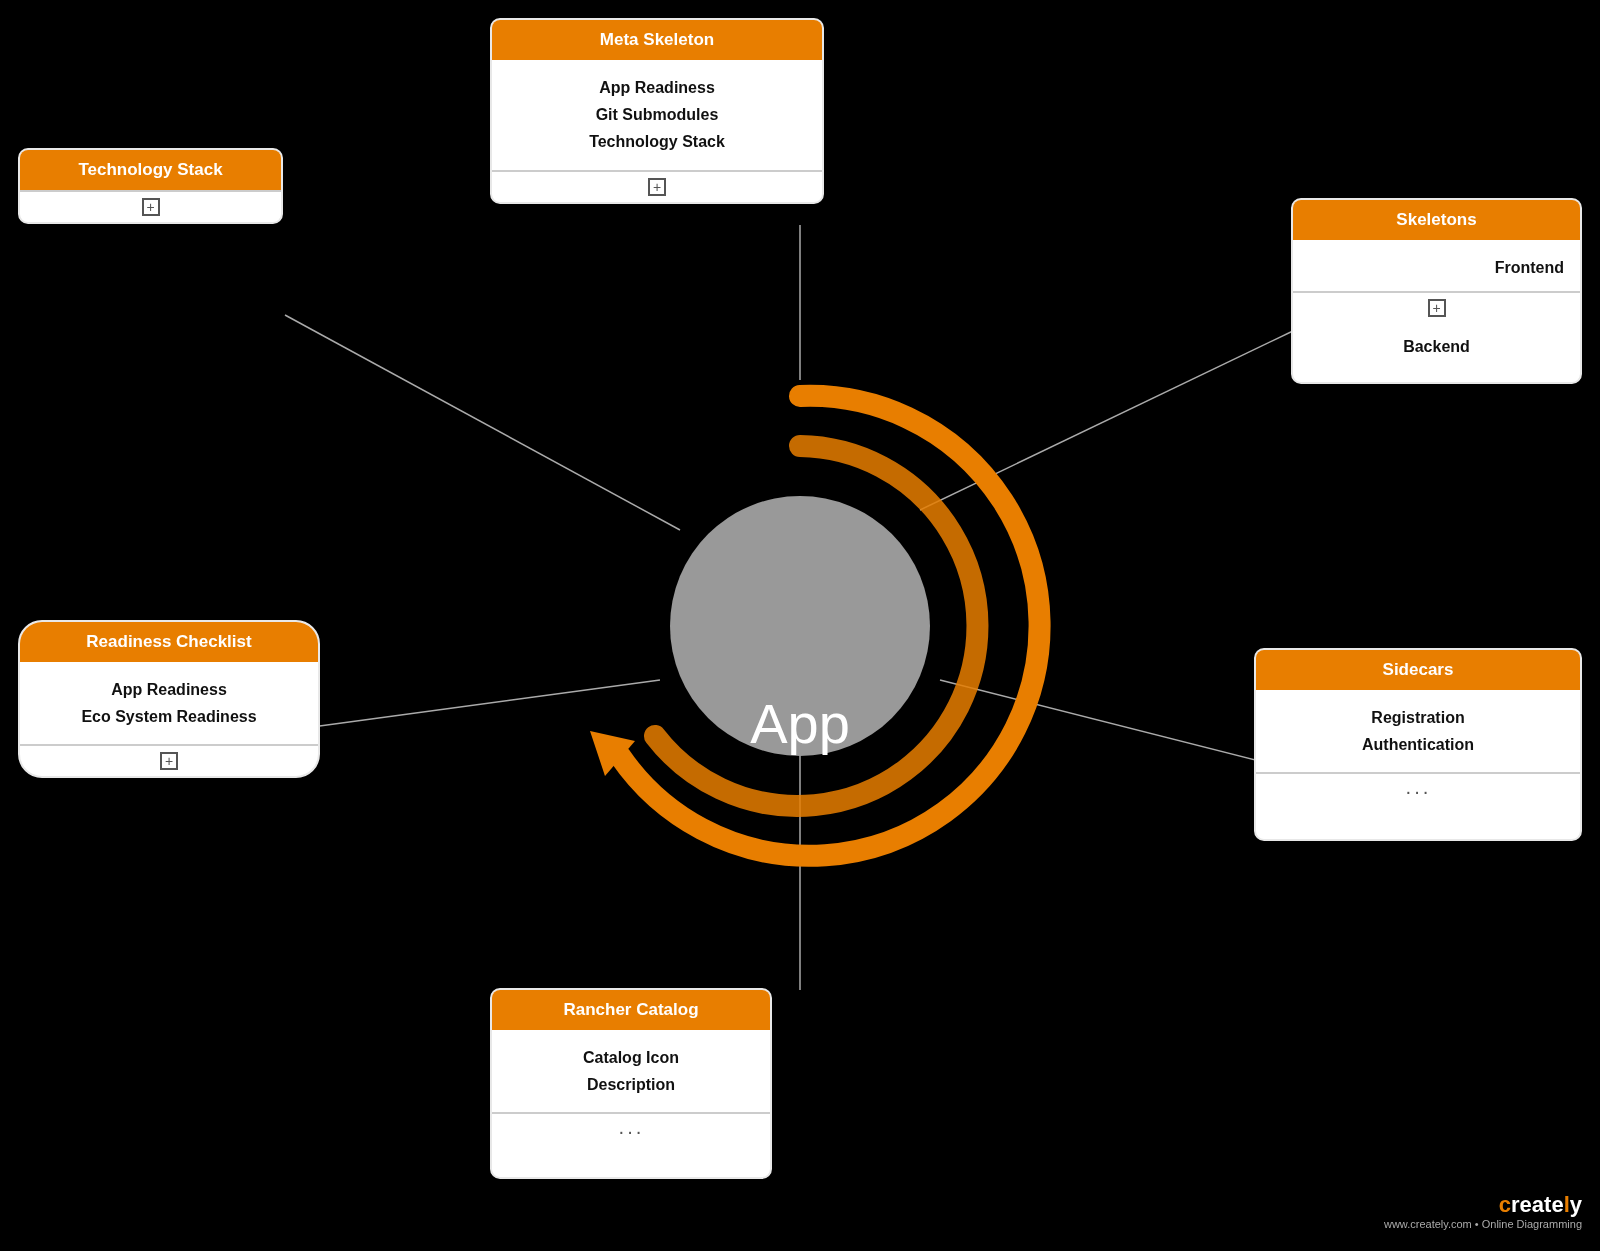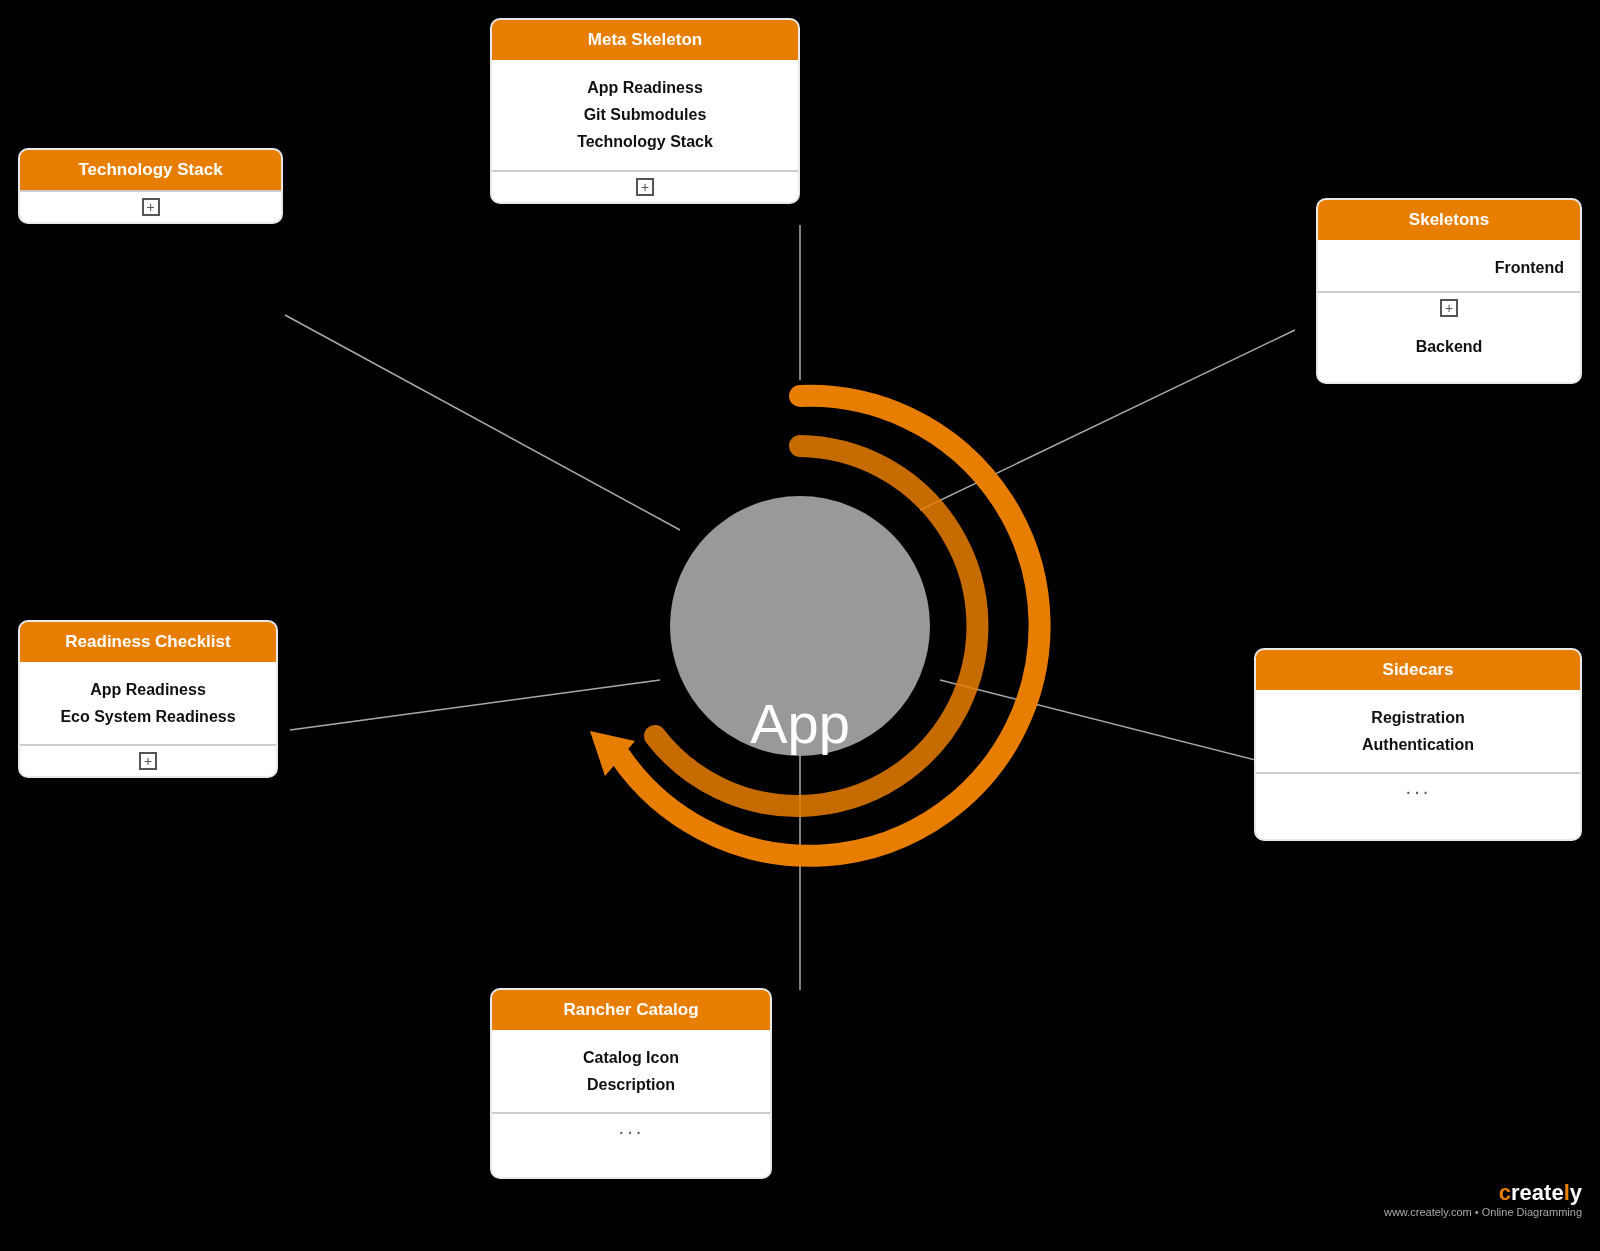"Meta Skeleton" div.card { width: 310px -> 334px }
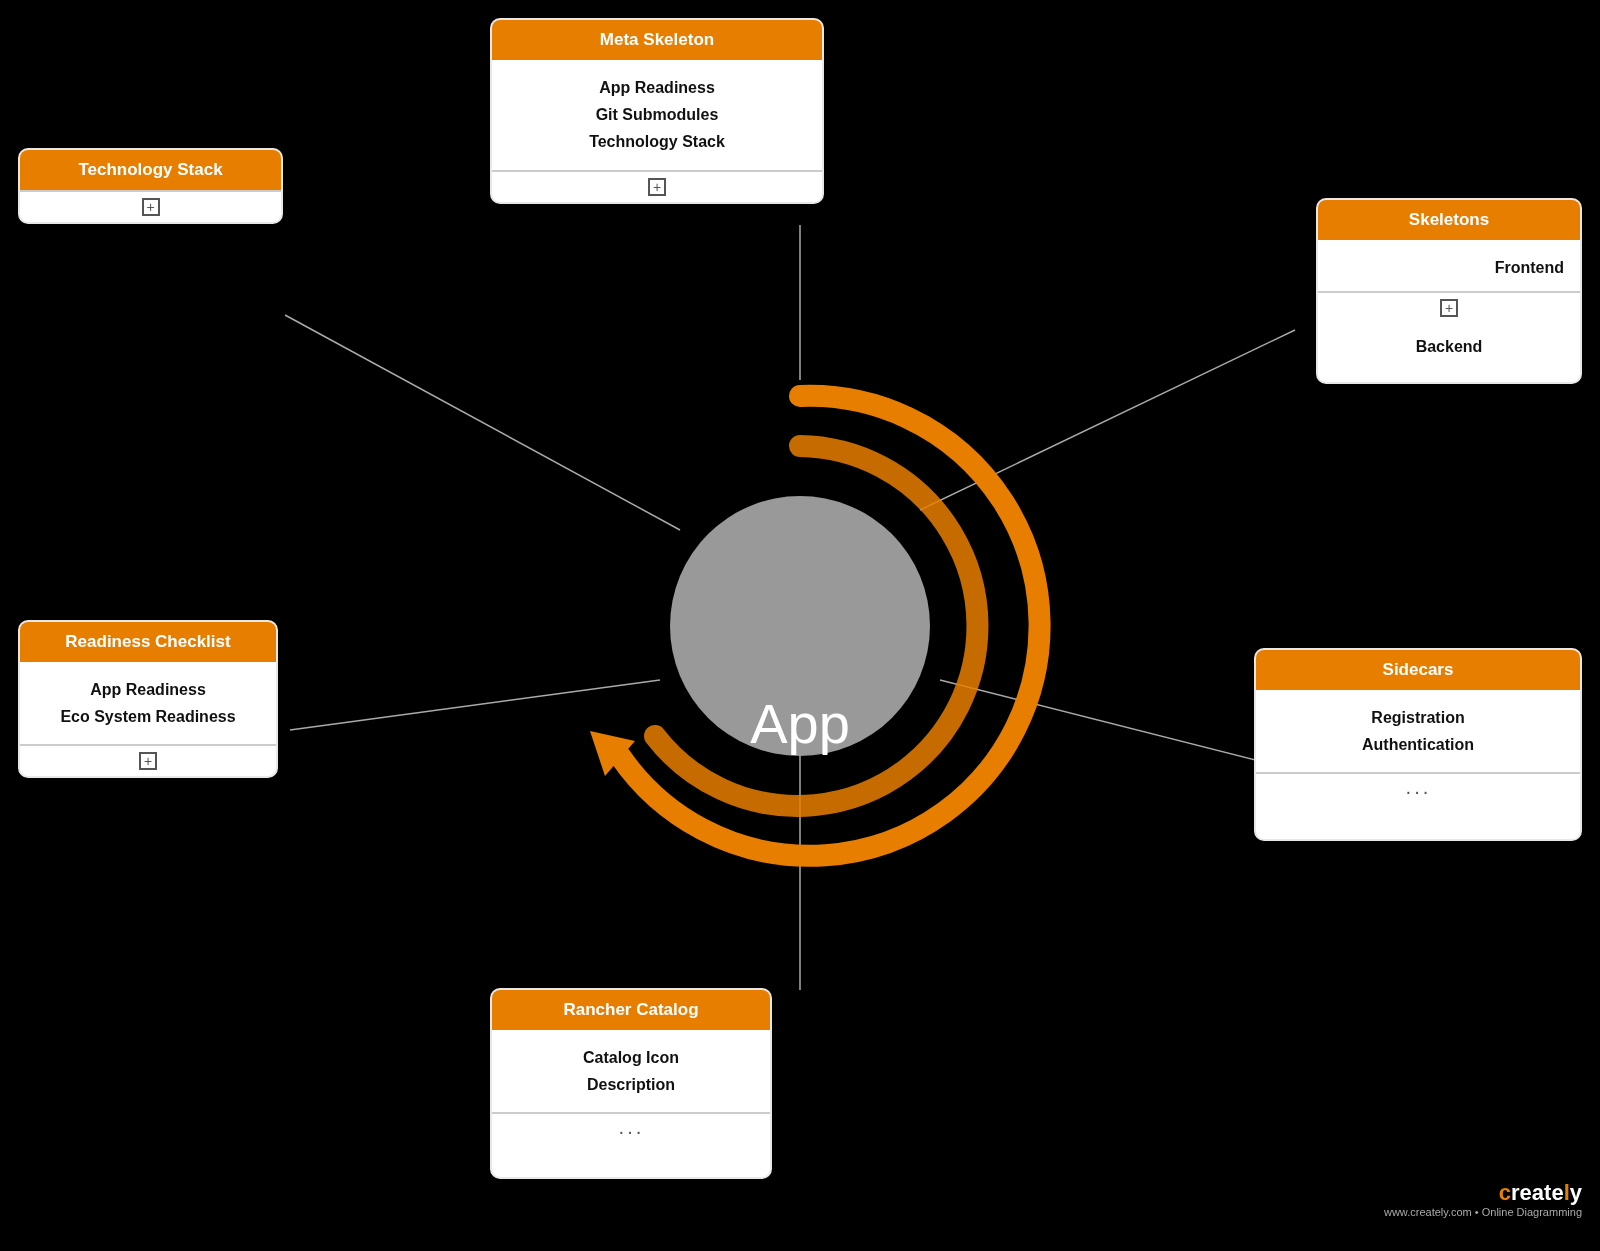"Skeletons" div.card { width: 266px -> 291px }
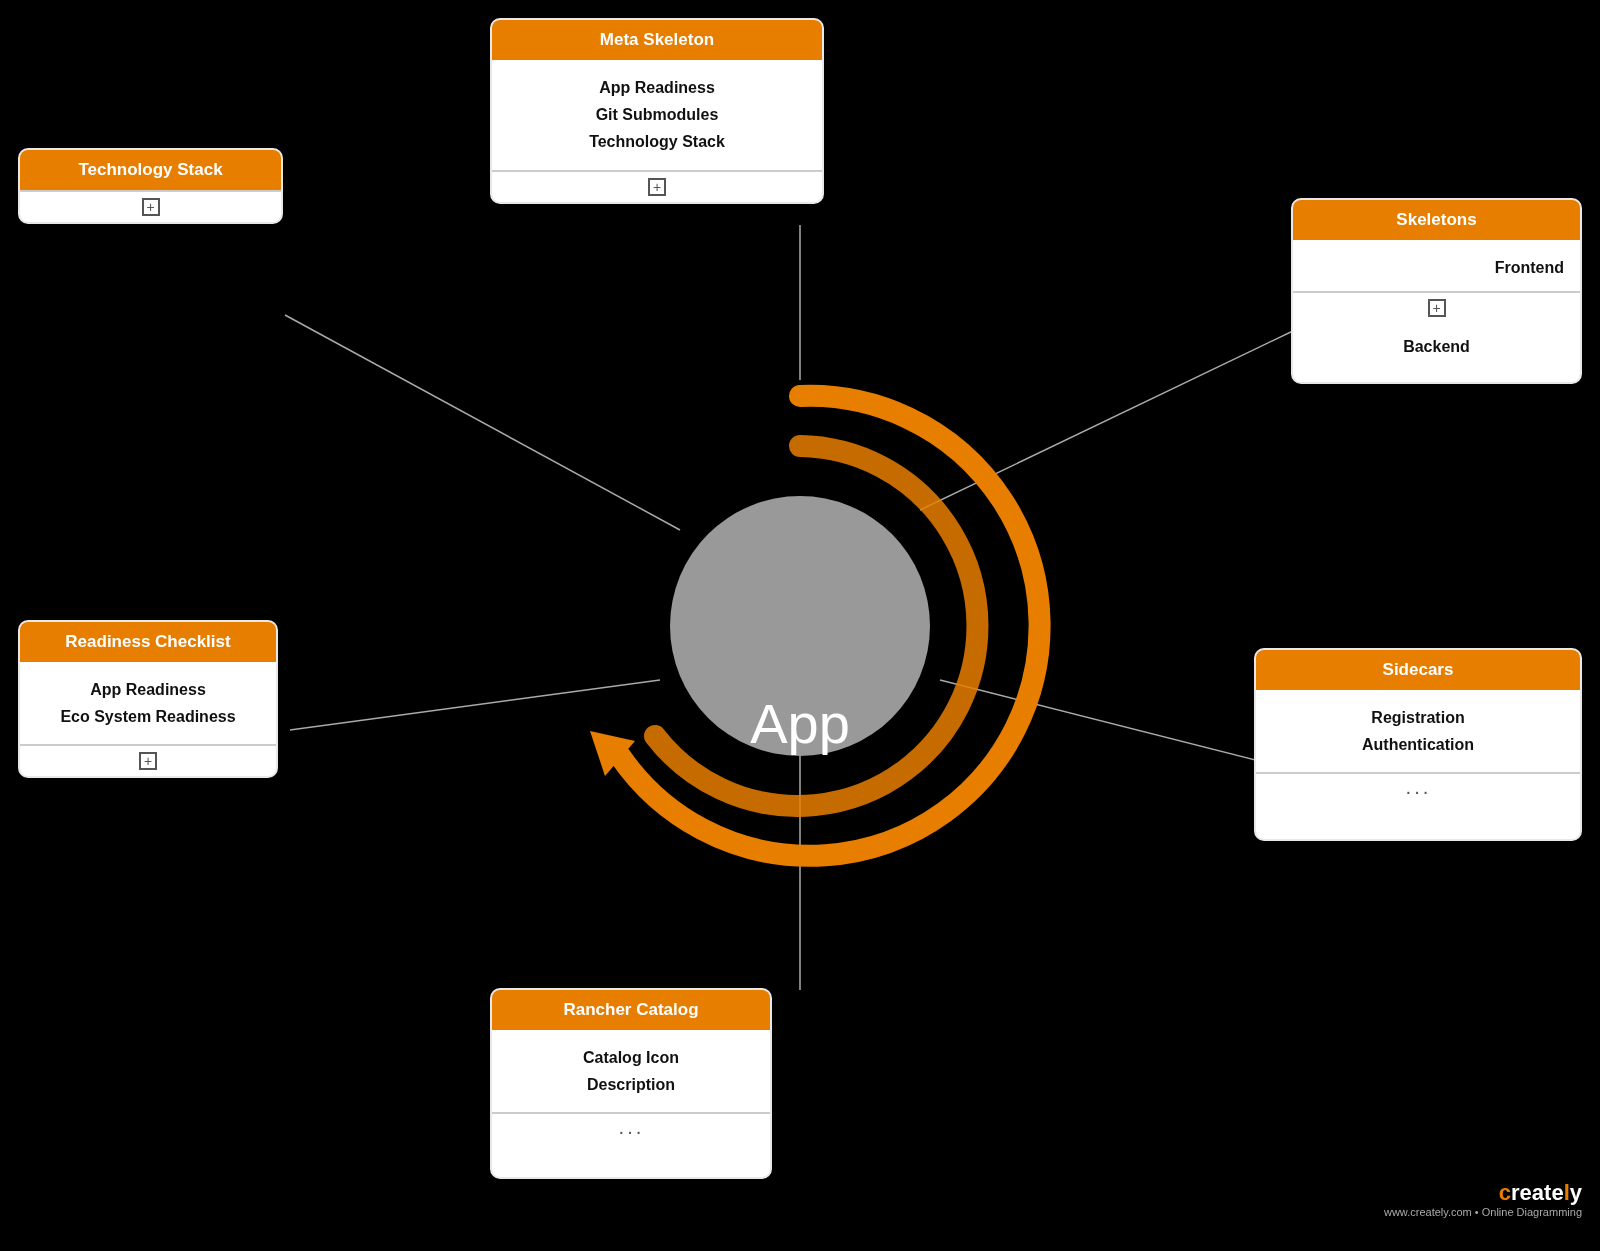"Readiness Checklist" div.card { border-radius: none -> 24px; width: 260px -> 302px }
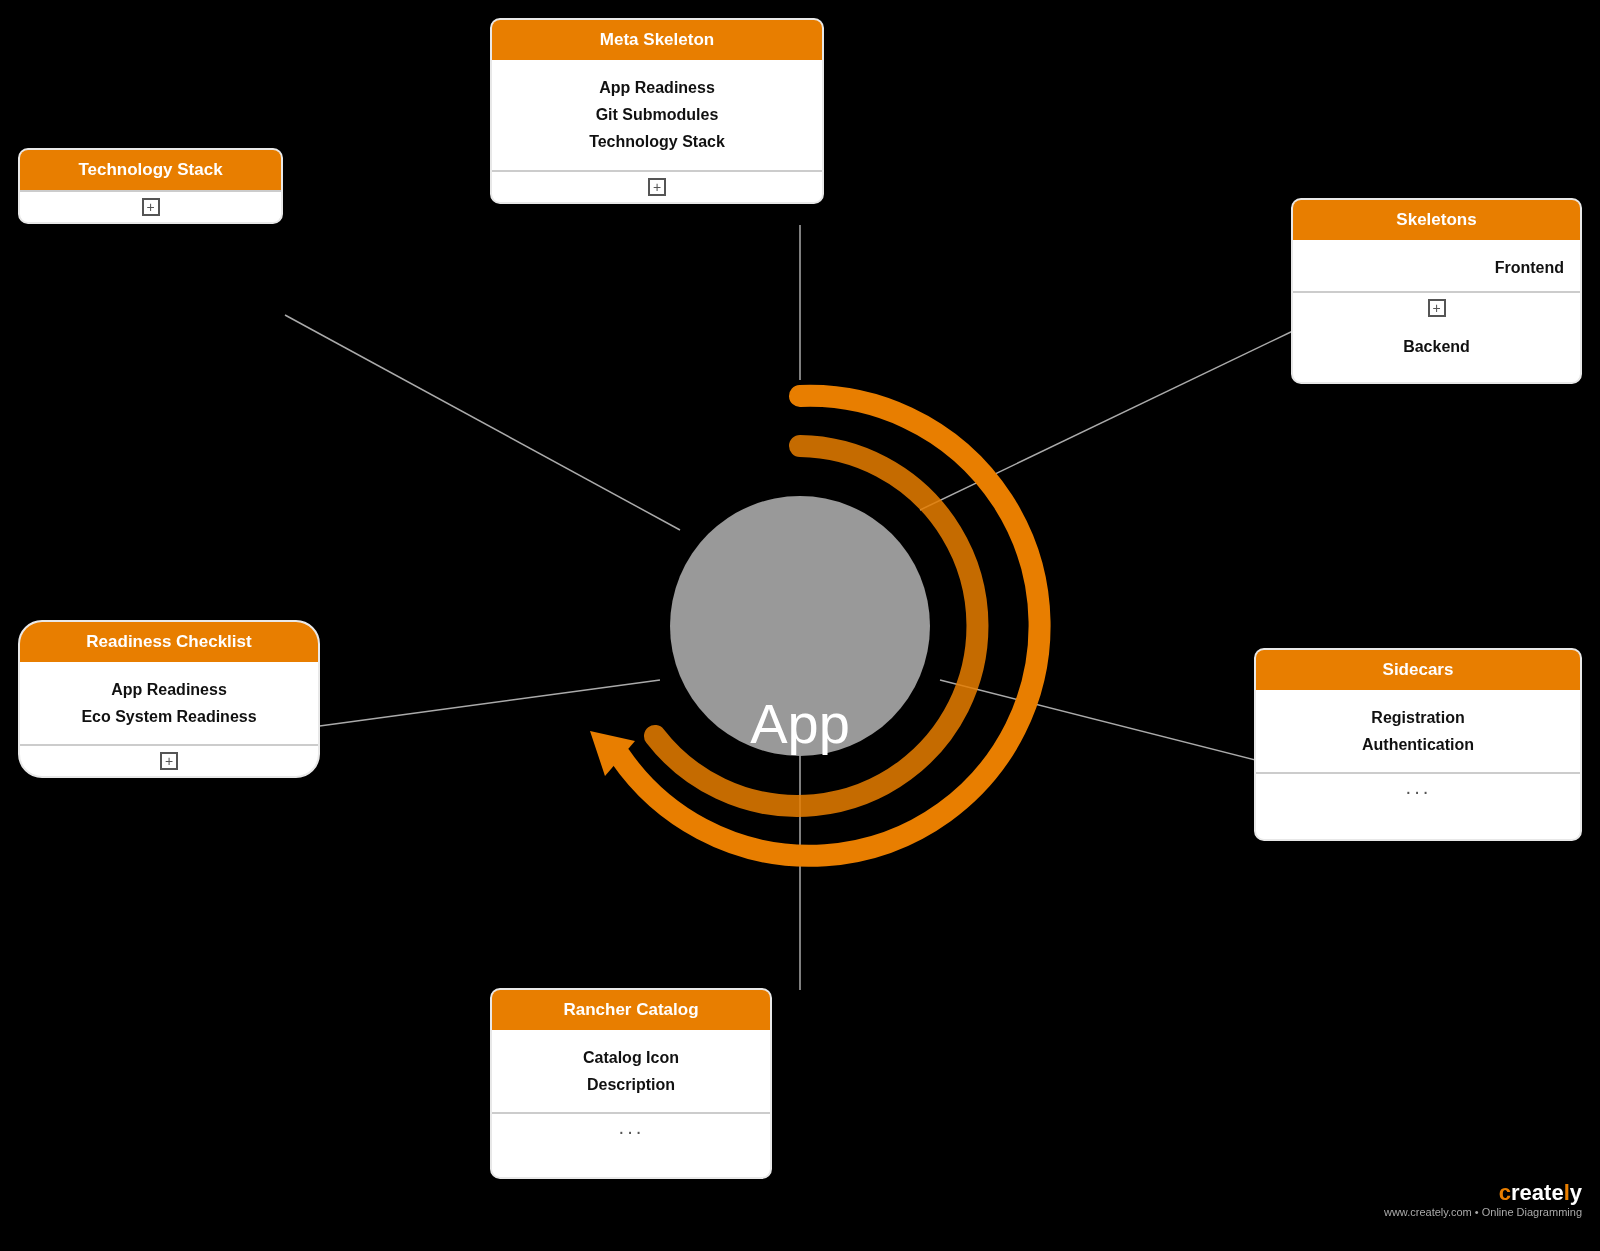"creately" .watermark { bottom: 33px -> 21px }
